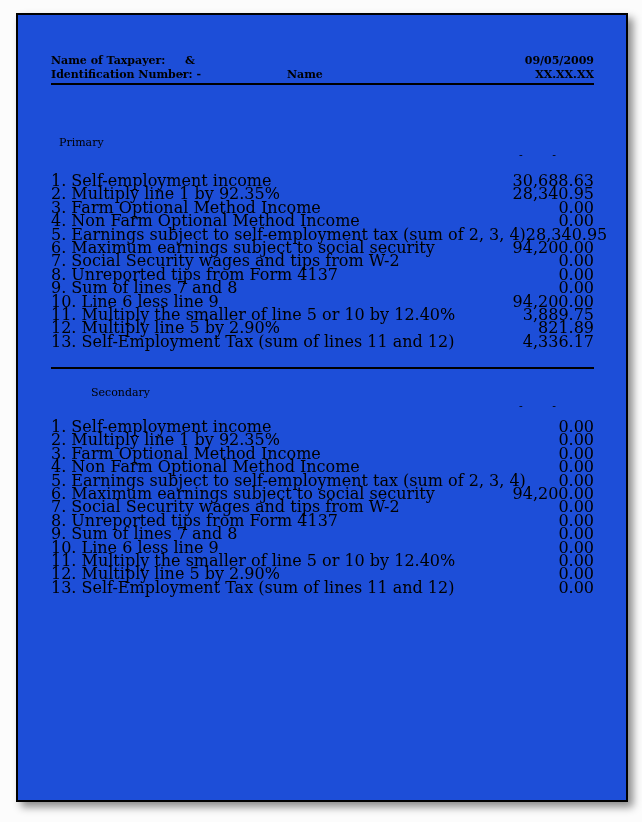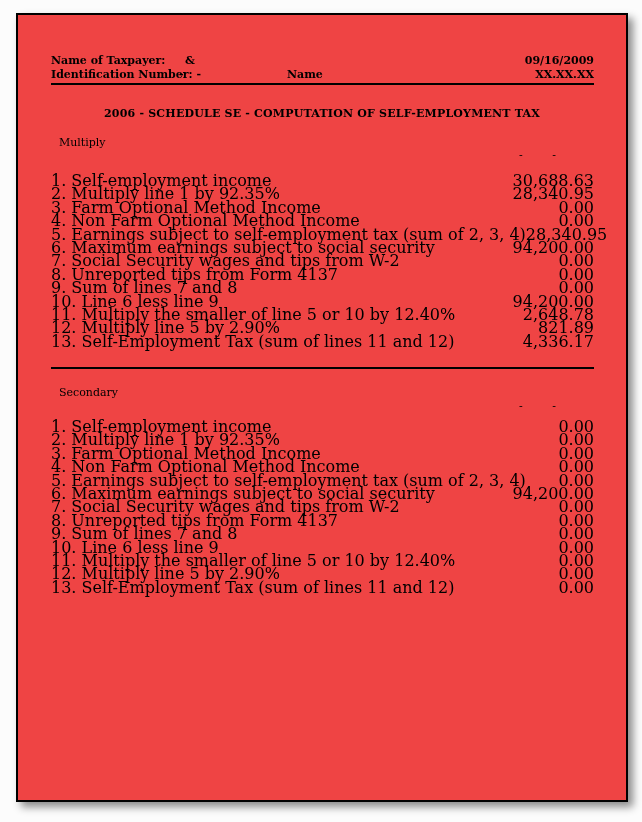"Name of Taxpayer:" .page { background: #ef4444 -> #1d4ed8 }
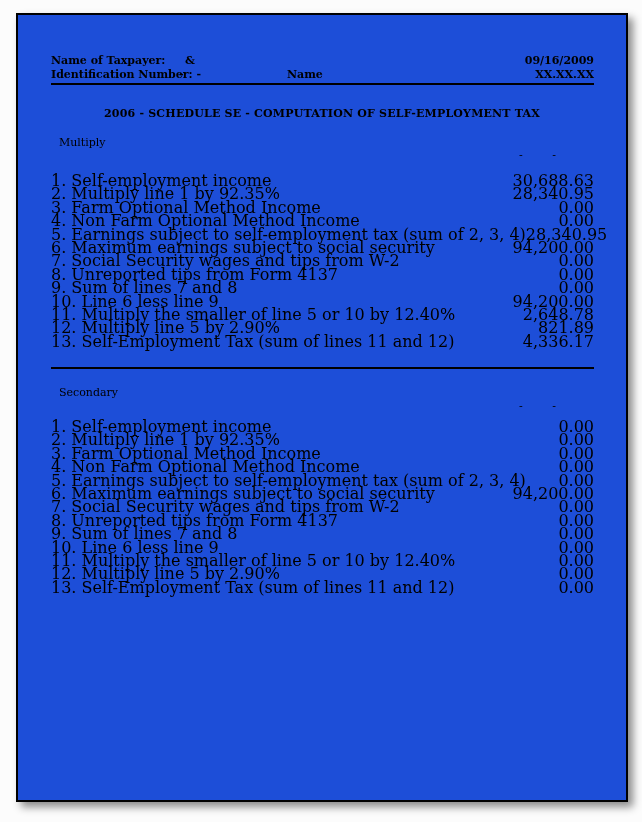"09/16/2009" span.hdr-right { text: 09/16/2009 -> 09/05/2009 }
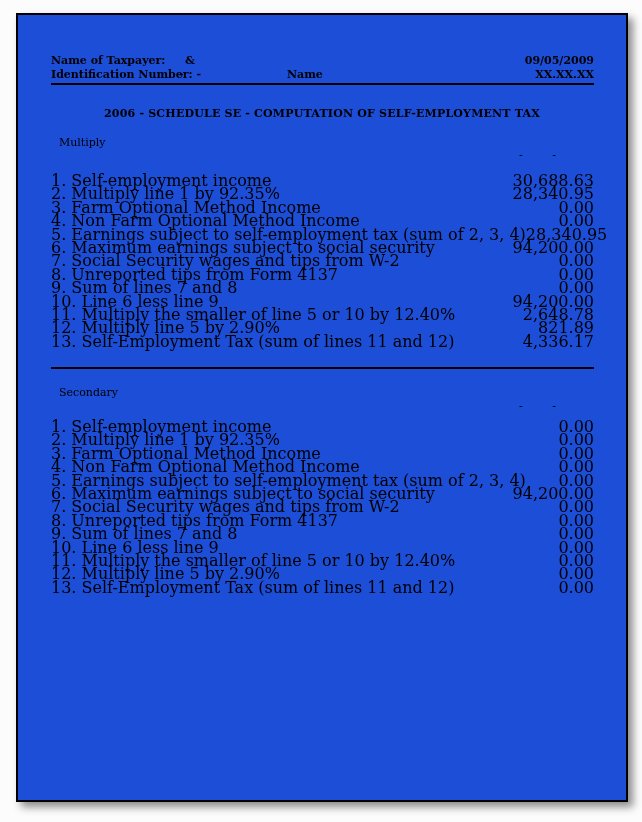"2006 - SCHEDULE SE -" div.doc-title { html: <div>2006 - SCHEDULE SE - COMPUTATION OF SELF-EMPLOYMENT TAX</div> -> none }
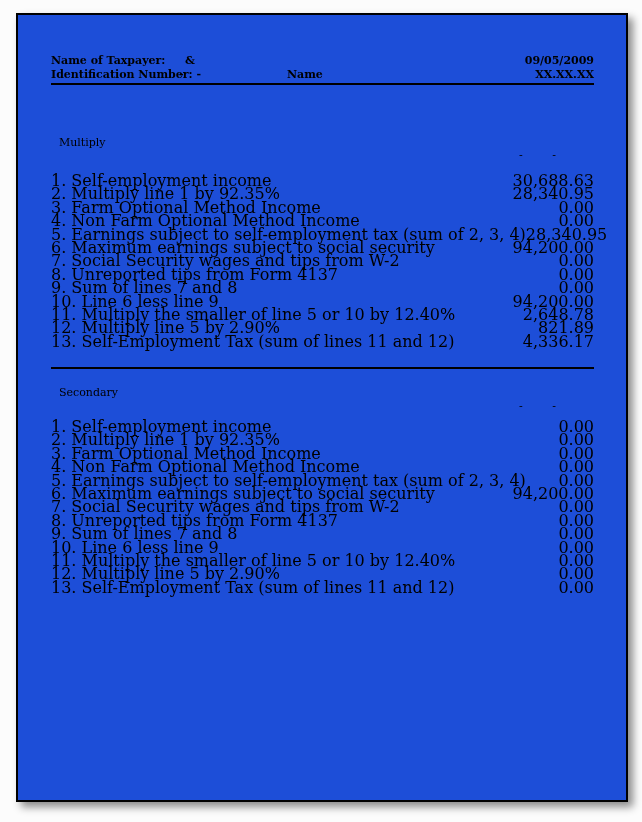"Multiply" div.section-label { text: Multiply -> Primary }
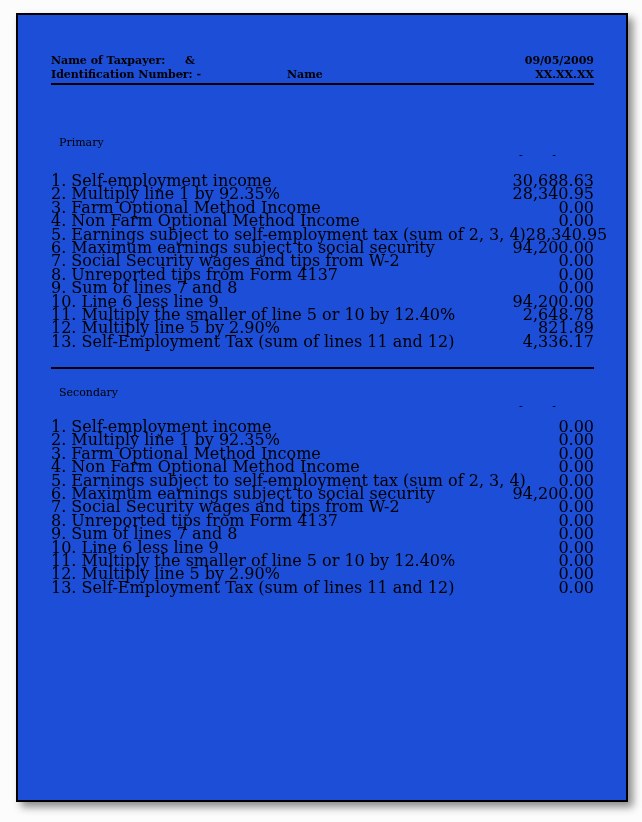"2,648.78" span.val { text: 2,648.78 -> 3,889.75 }
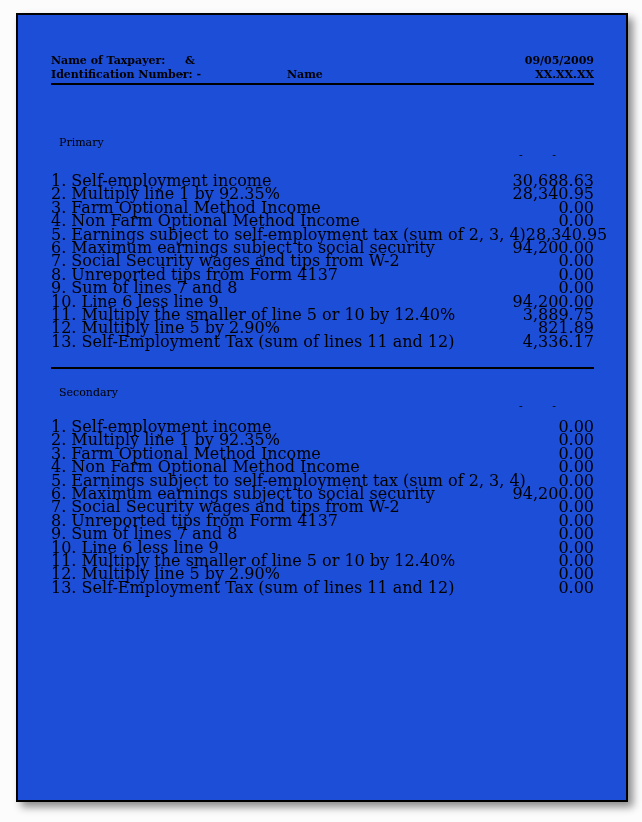"Secondary" .top-secondary-label { margin-left: none -> 32px }
